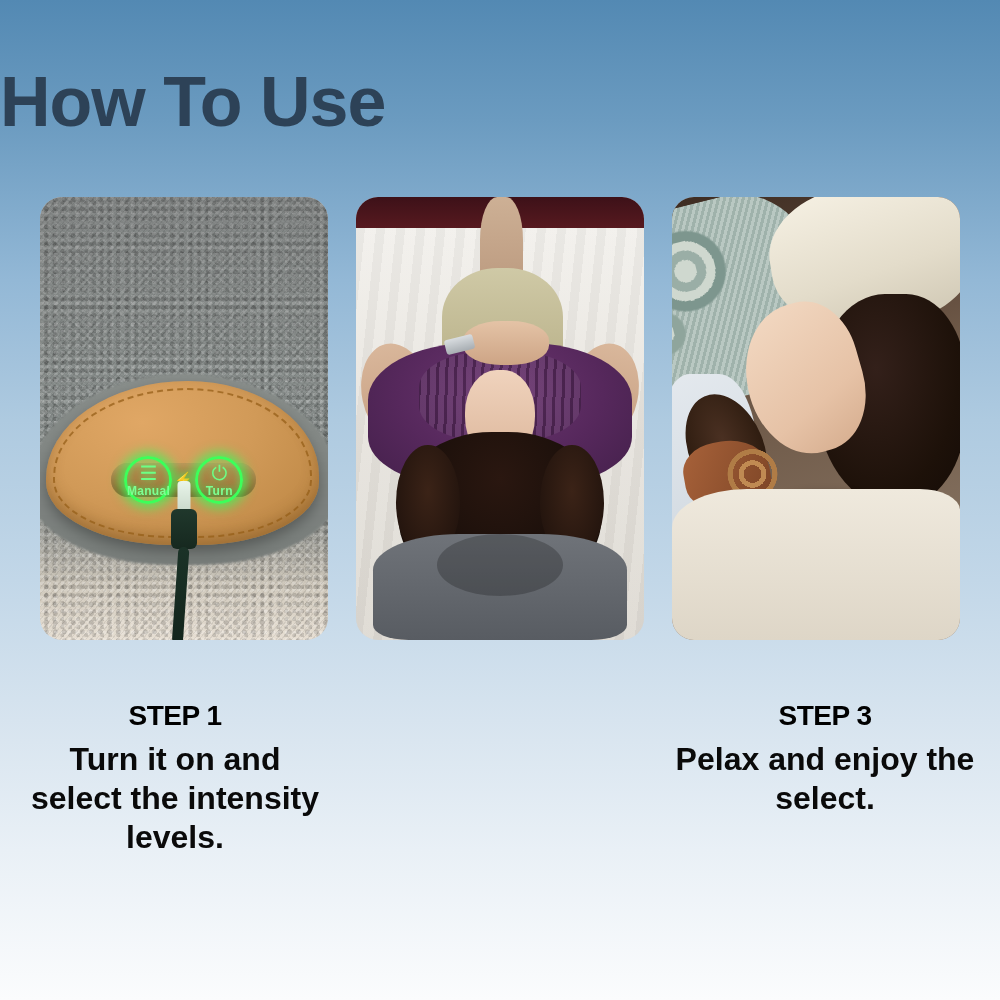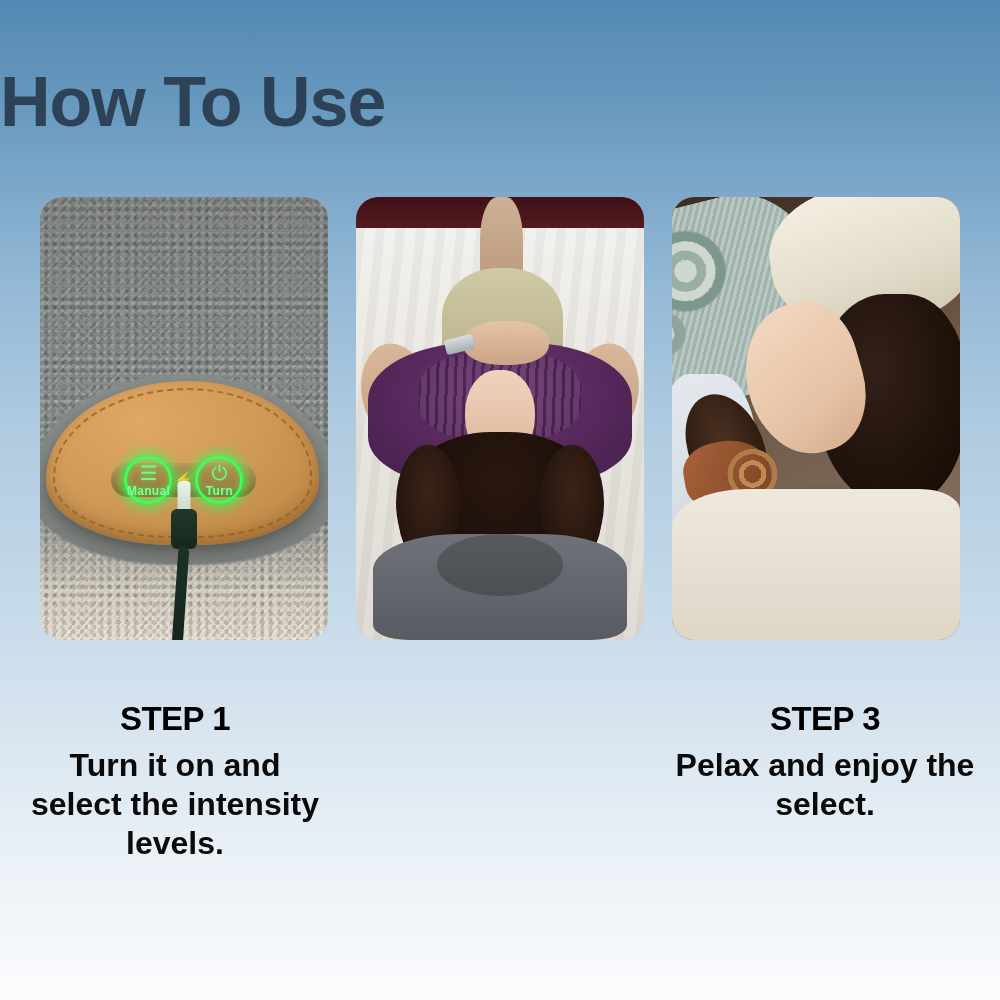"STEP 1" .step-title { font-size: 33px -> 28px }
